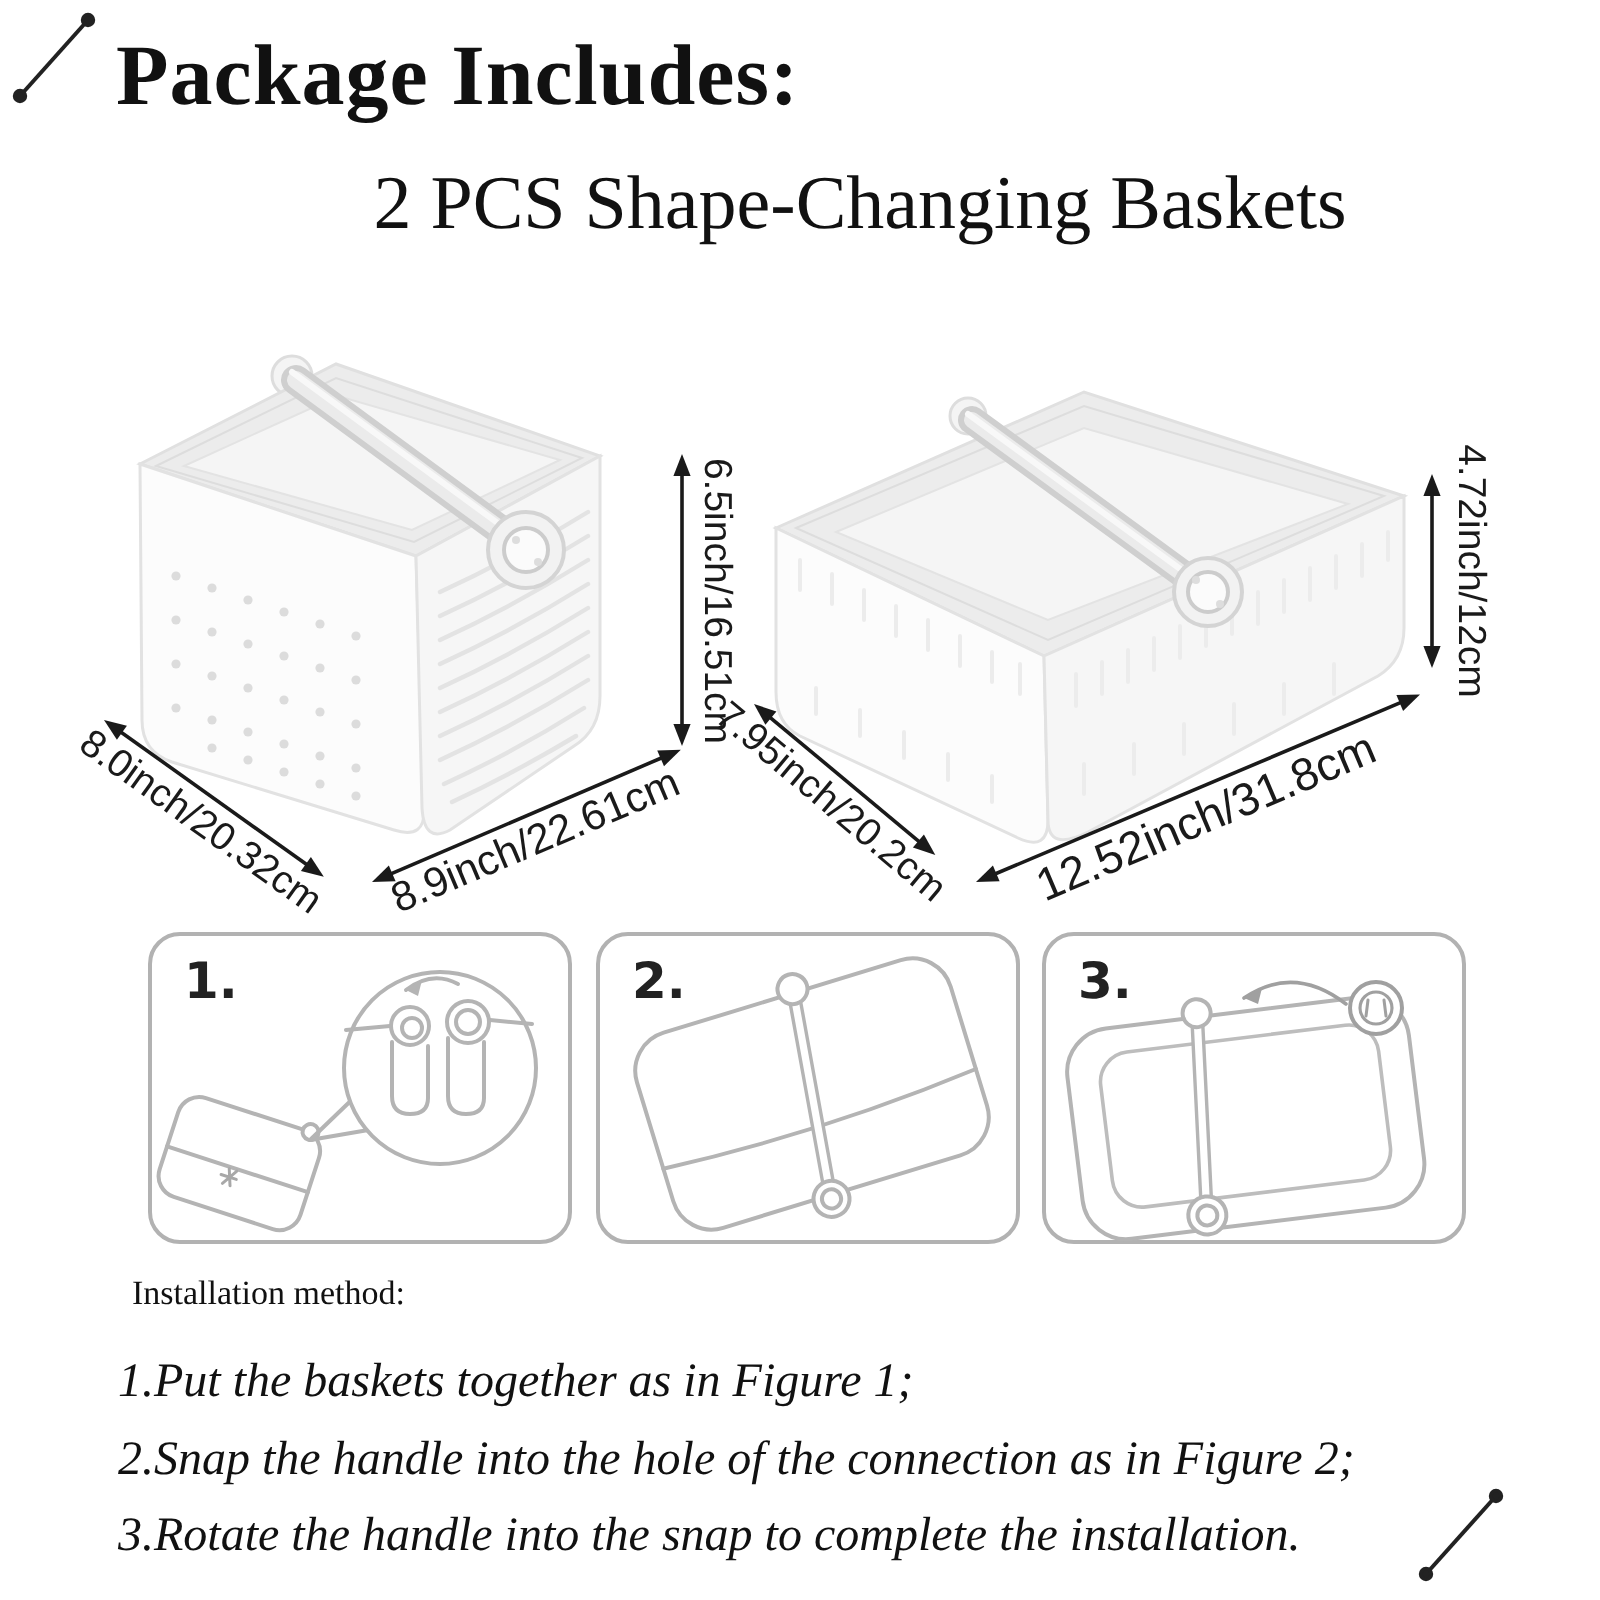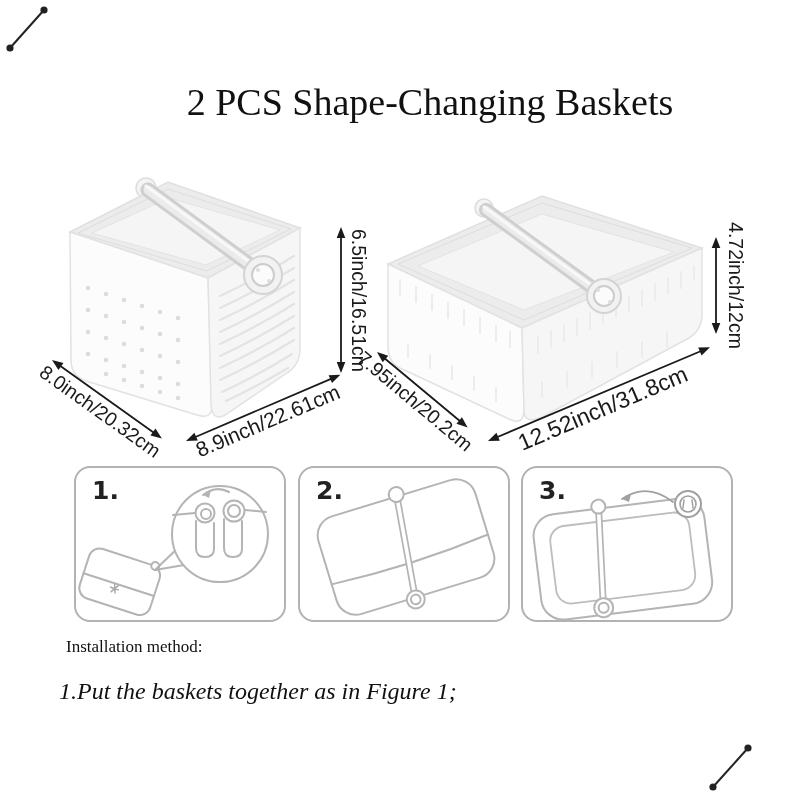"Package Includes:" div.abs { html: none -> <div>Package Includes:</div> }
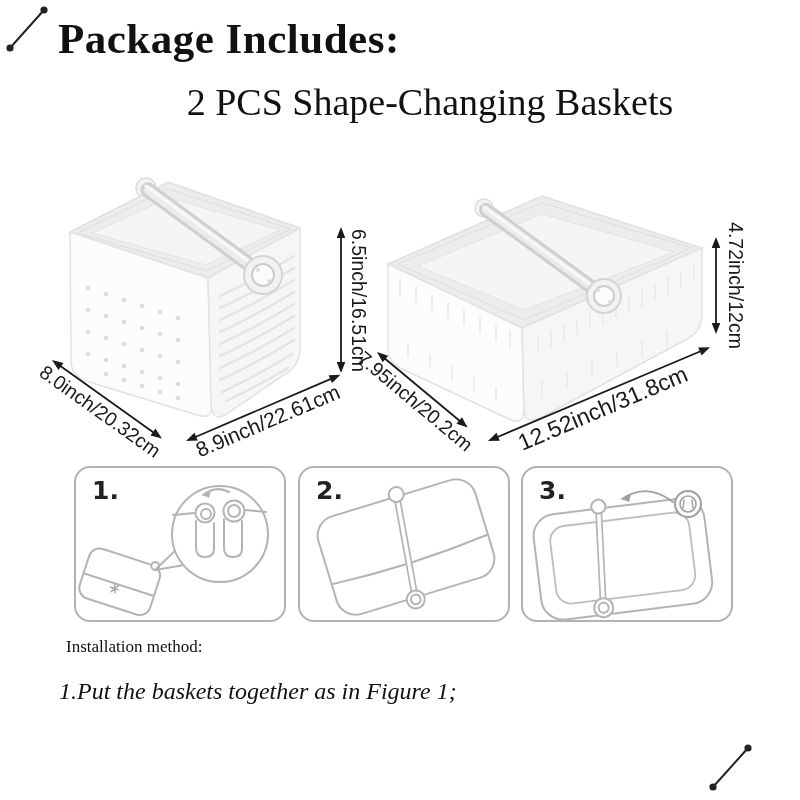"2.Snap the handle into the" div.inst-step { html: none -> <div>2.Snap the handle into the hole of the connection as in Figure 2;</div> }
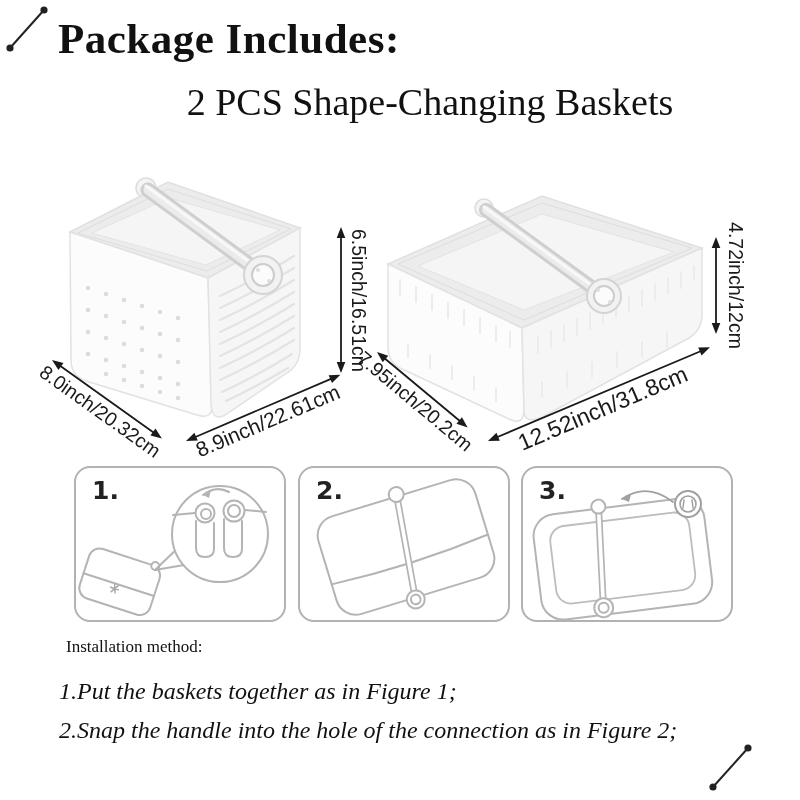"3.Rotate the handle into the" div.inst-step { html: none -> <div>3.Rotate the handle into the snap to complete the installation.</div> }
